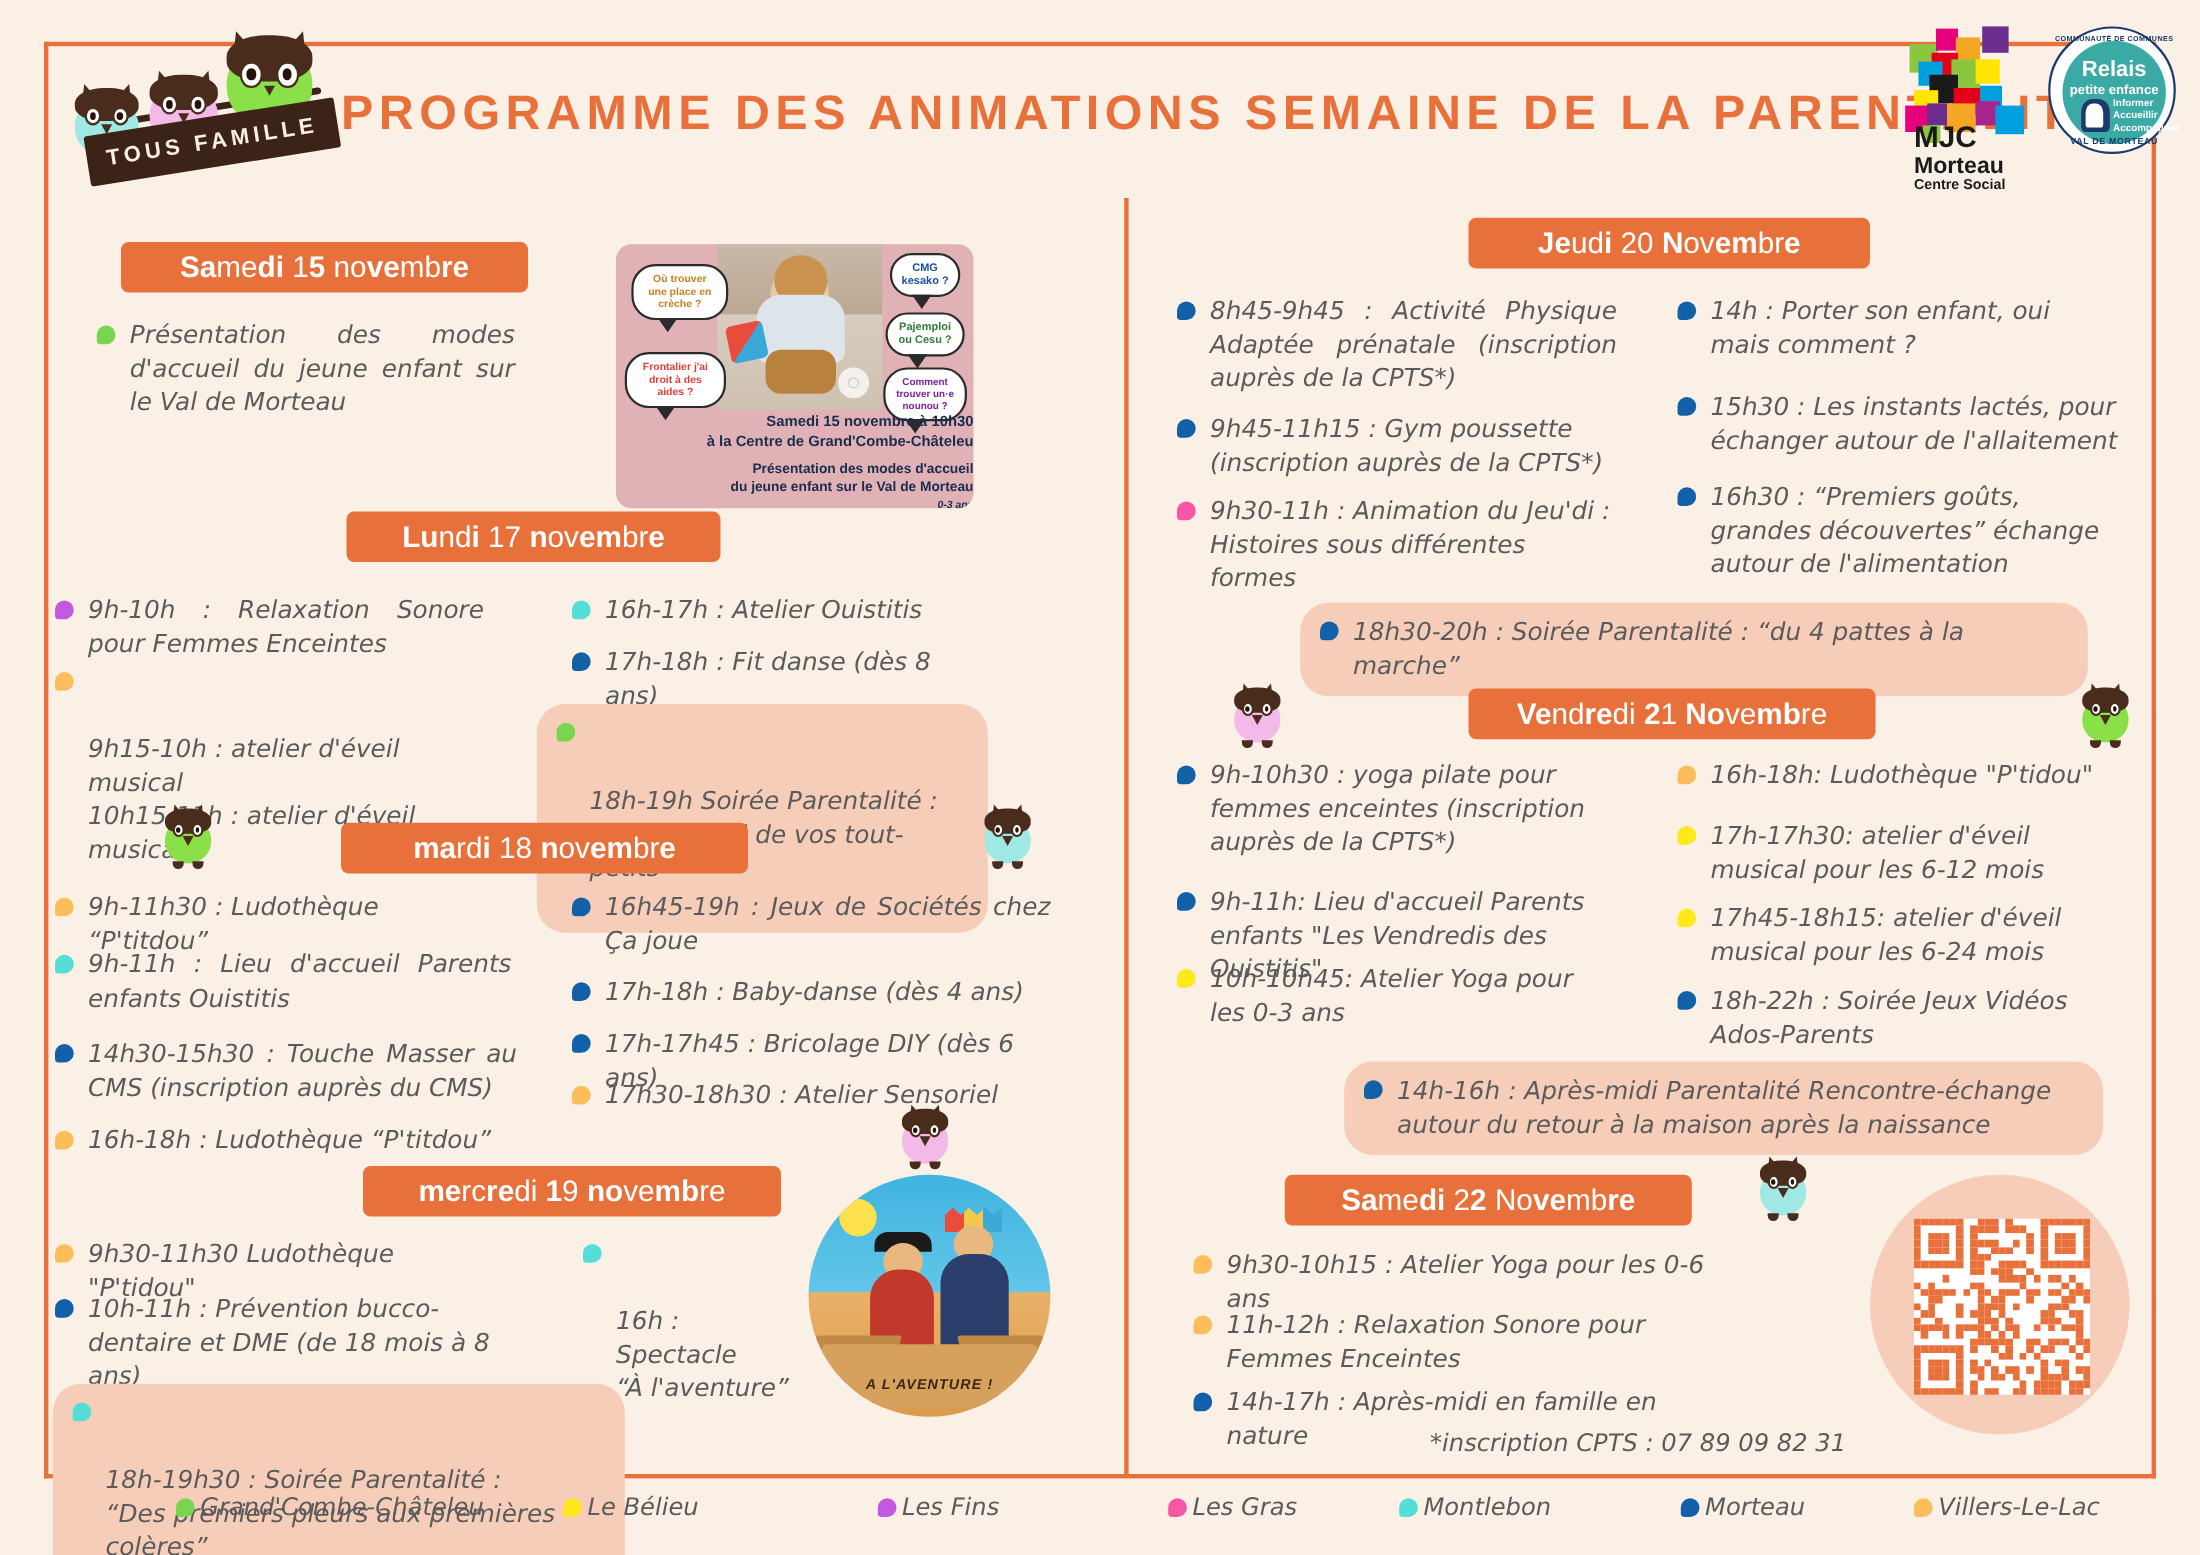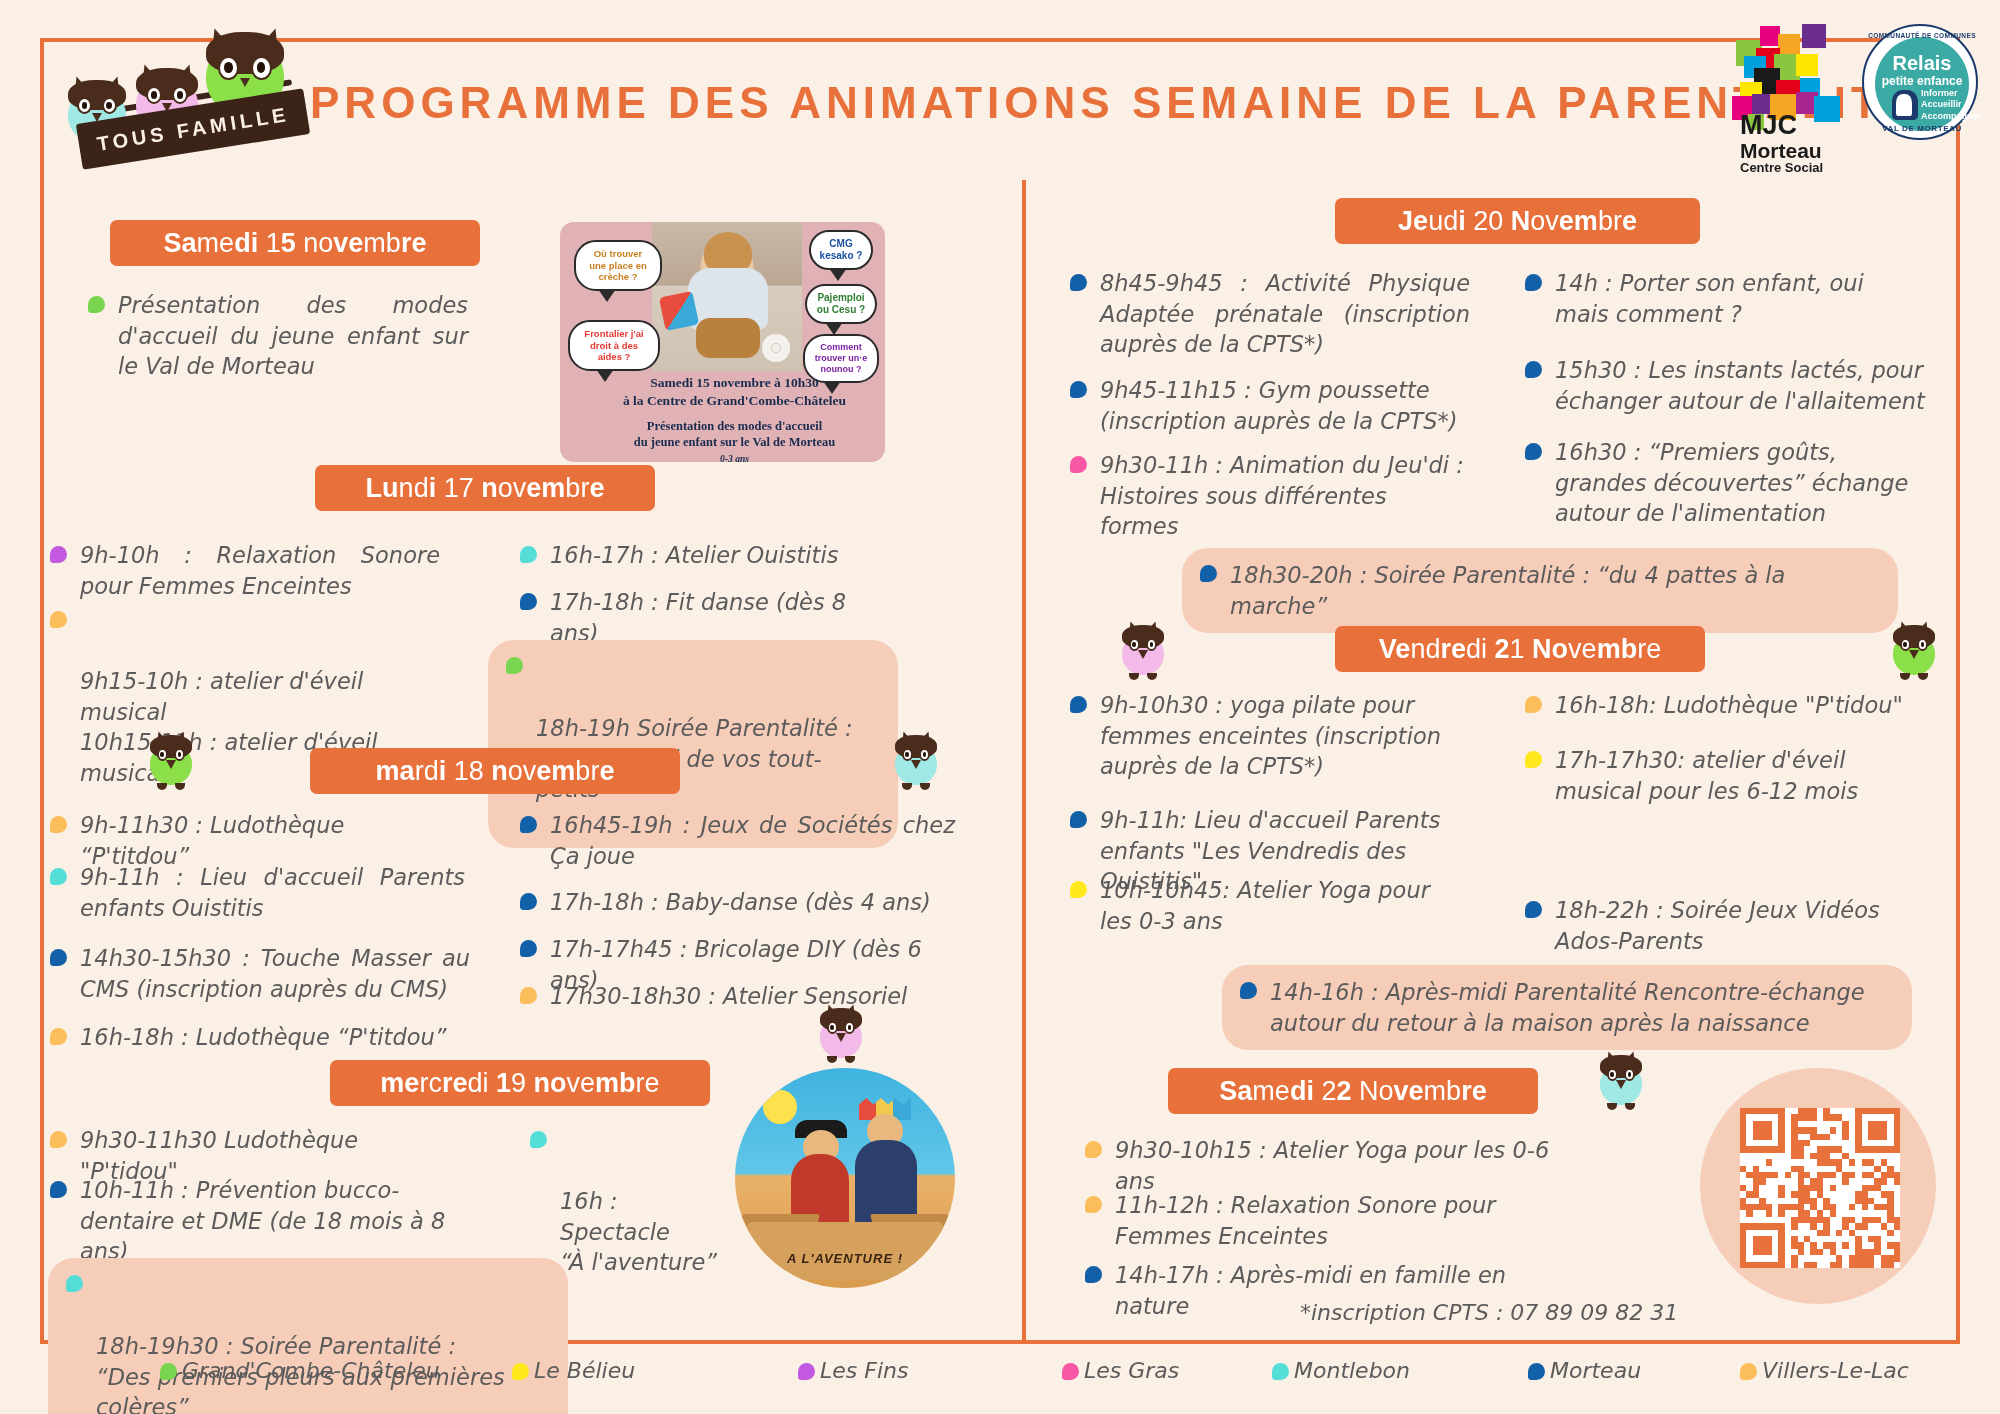"Samedi 15 novembre à 10h30" .flyer-cap { font-family: Liberation Serif, serif -> Liberation Sans, sans-serif; left: 12px -> 0; text-align: center -> right }
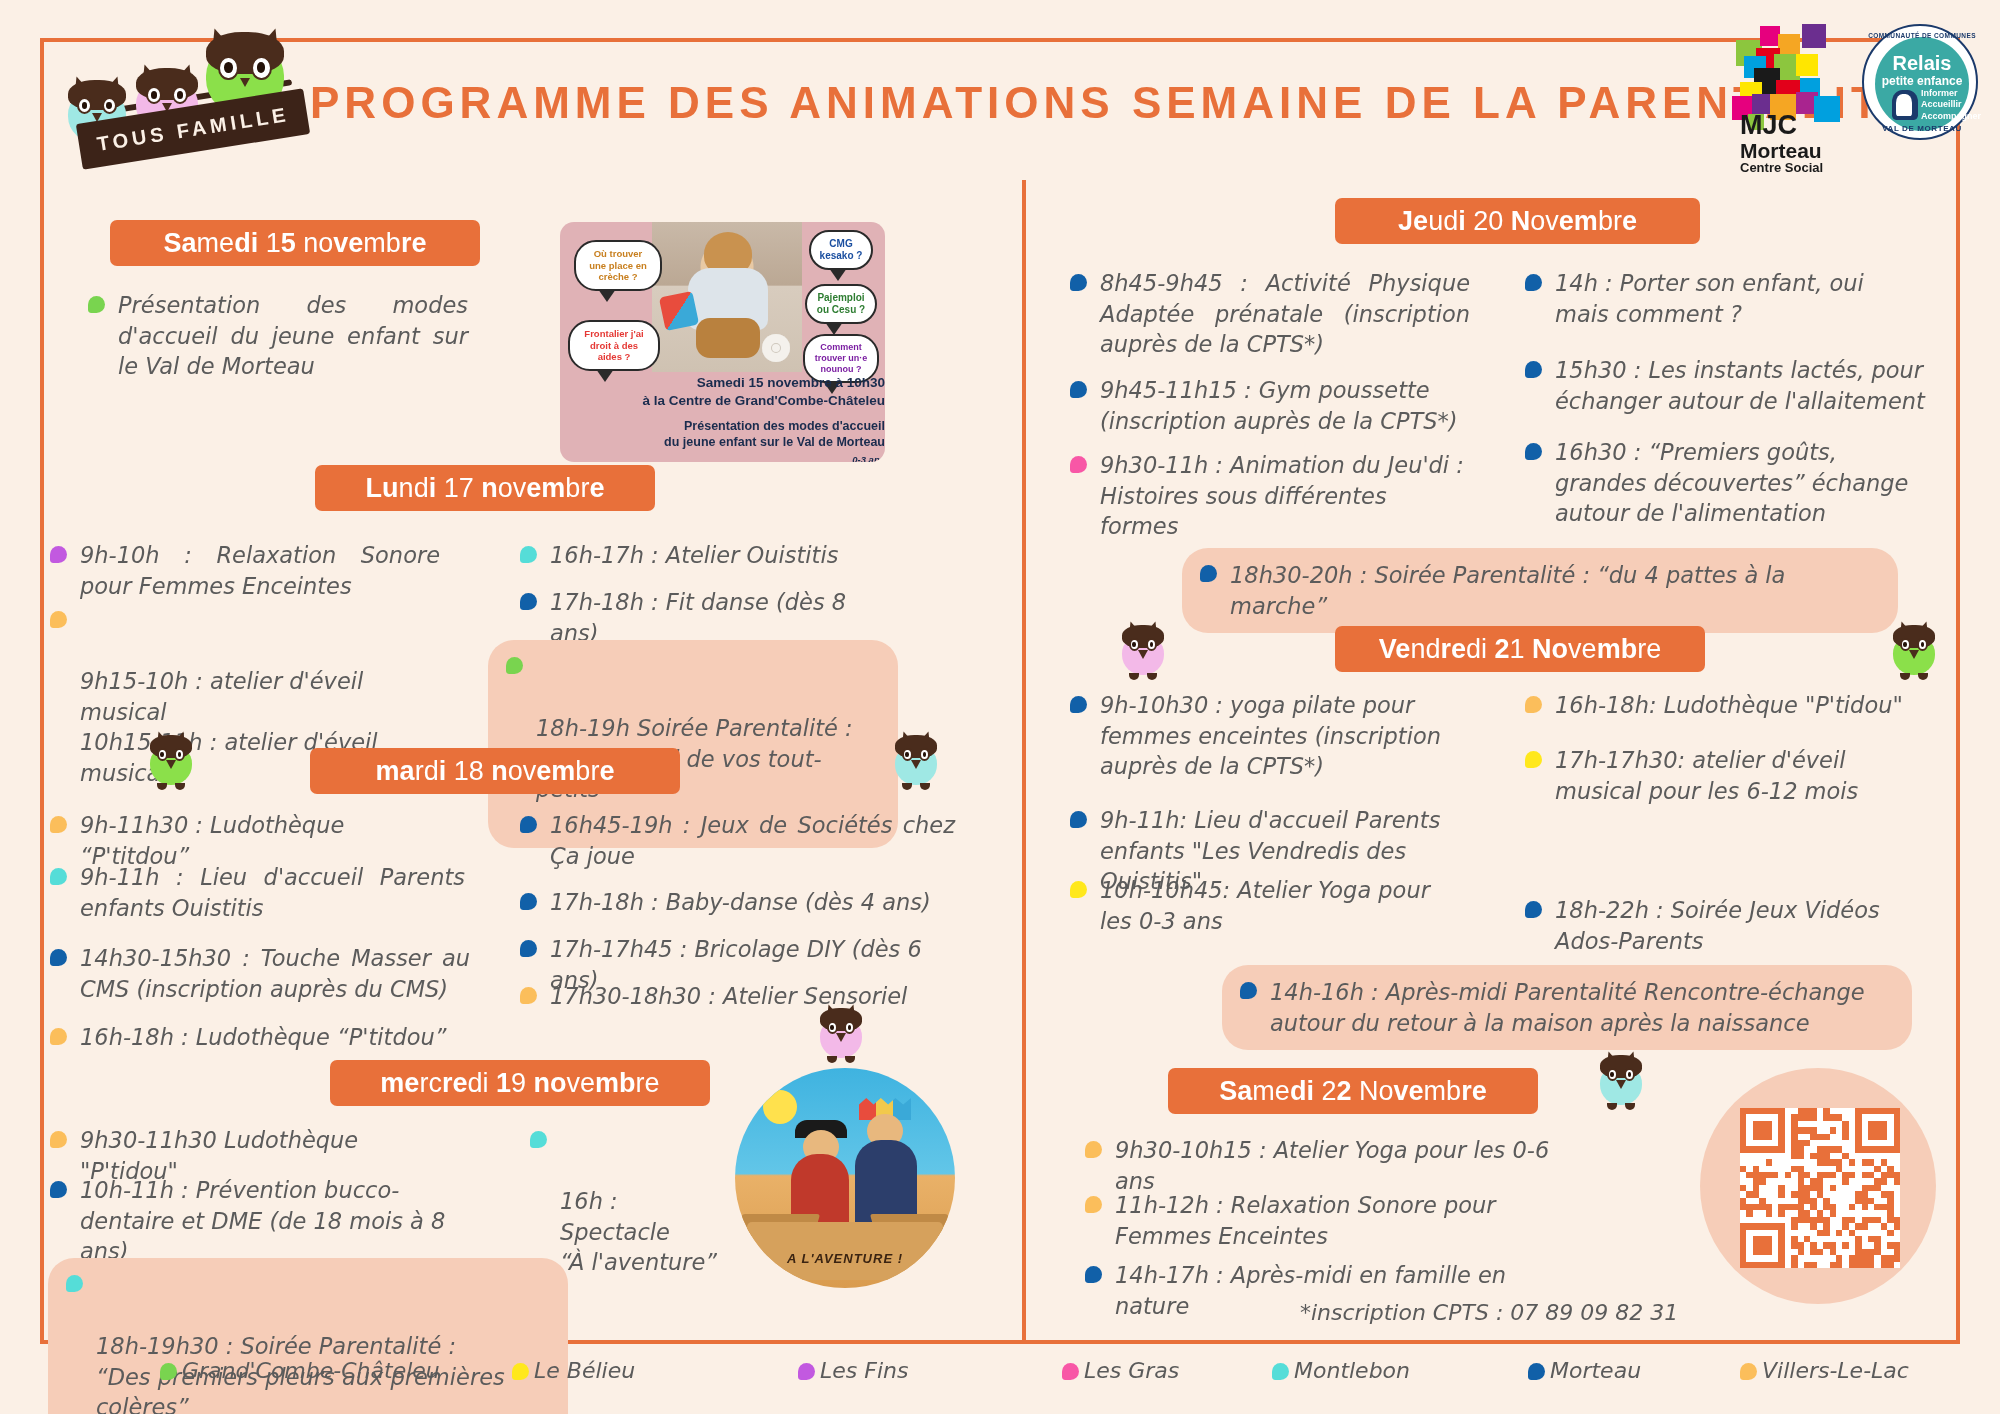"17h45-18h15: atelier d'éveil musical" div.evt { html: none -> <div> <span></span> <span>17h45-18h15: atelier d'éveil musical pour les 6-24 mois</span> </div> }
